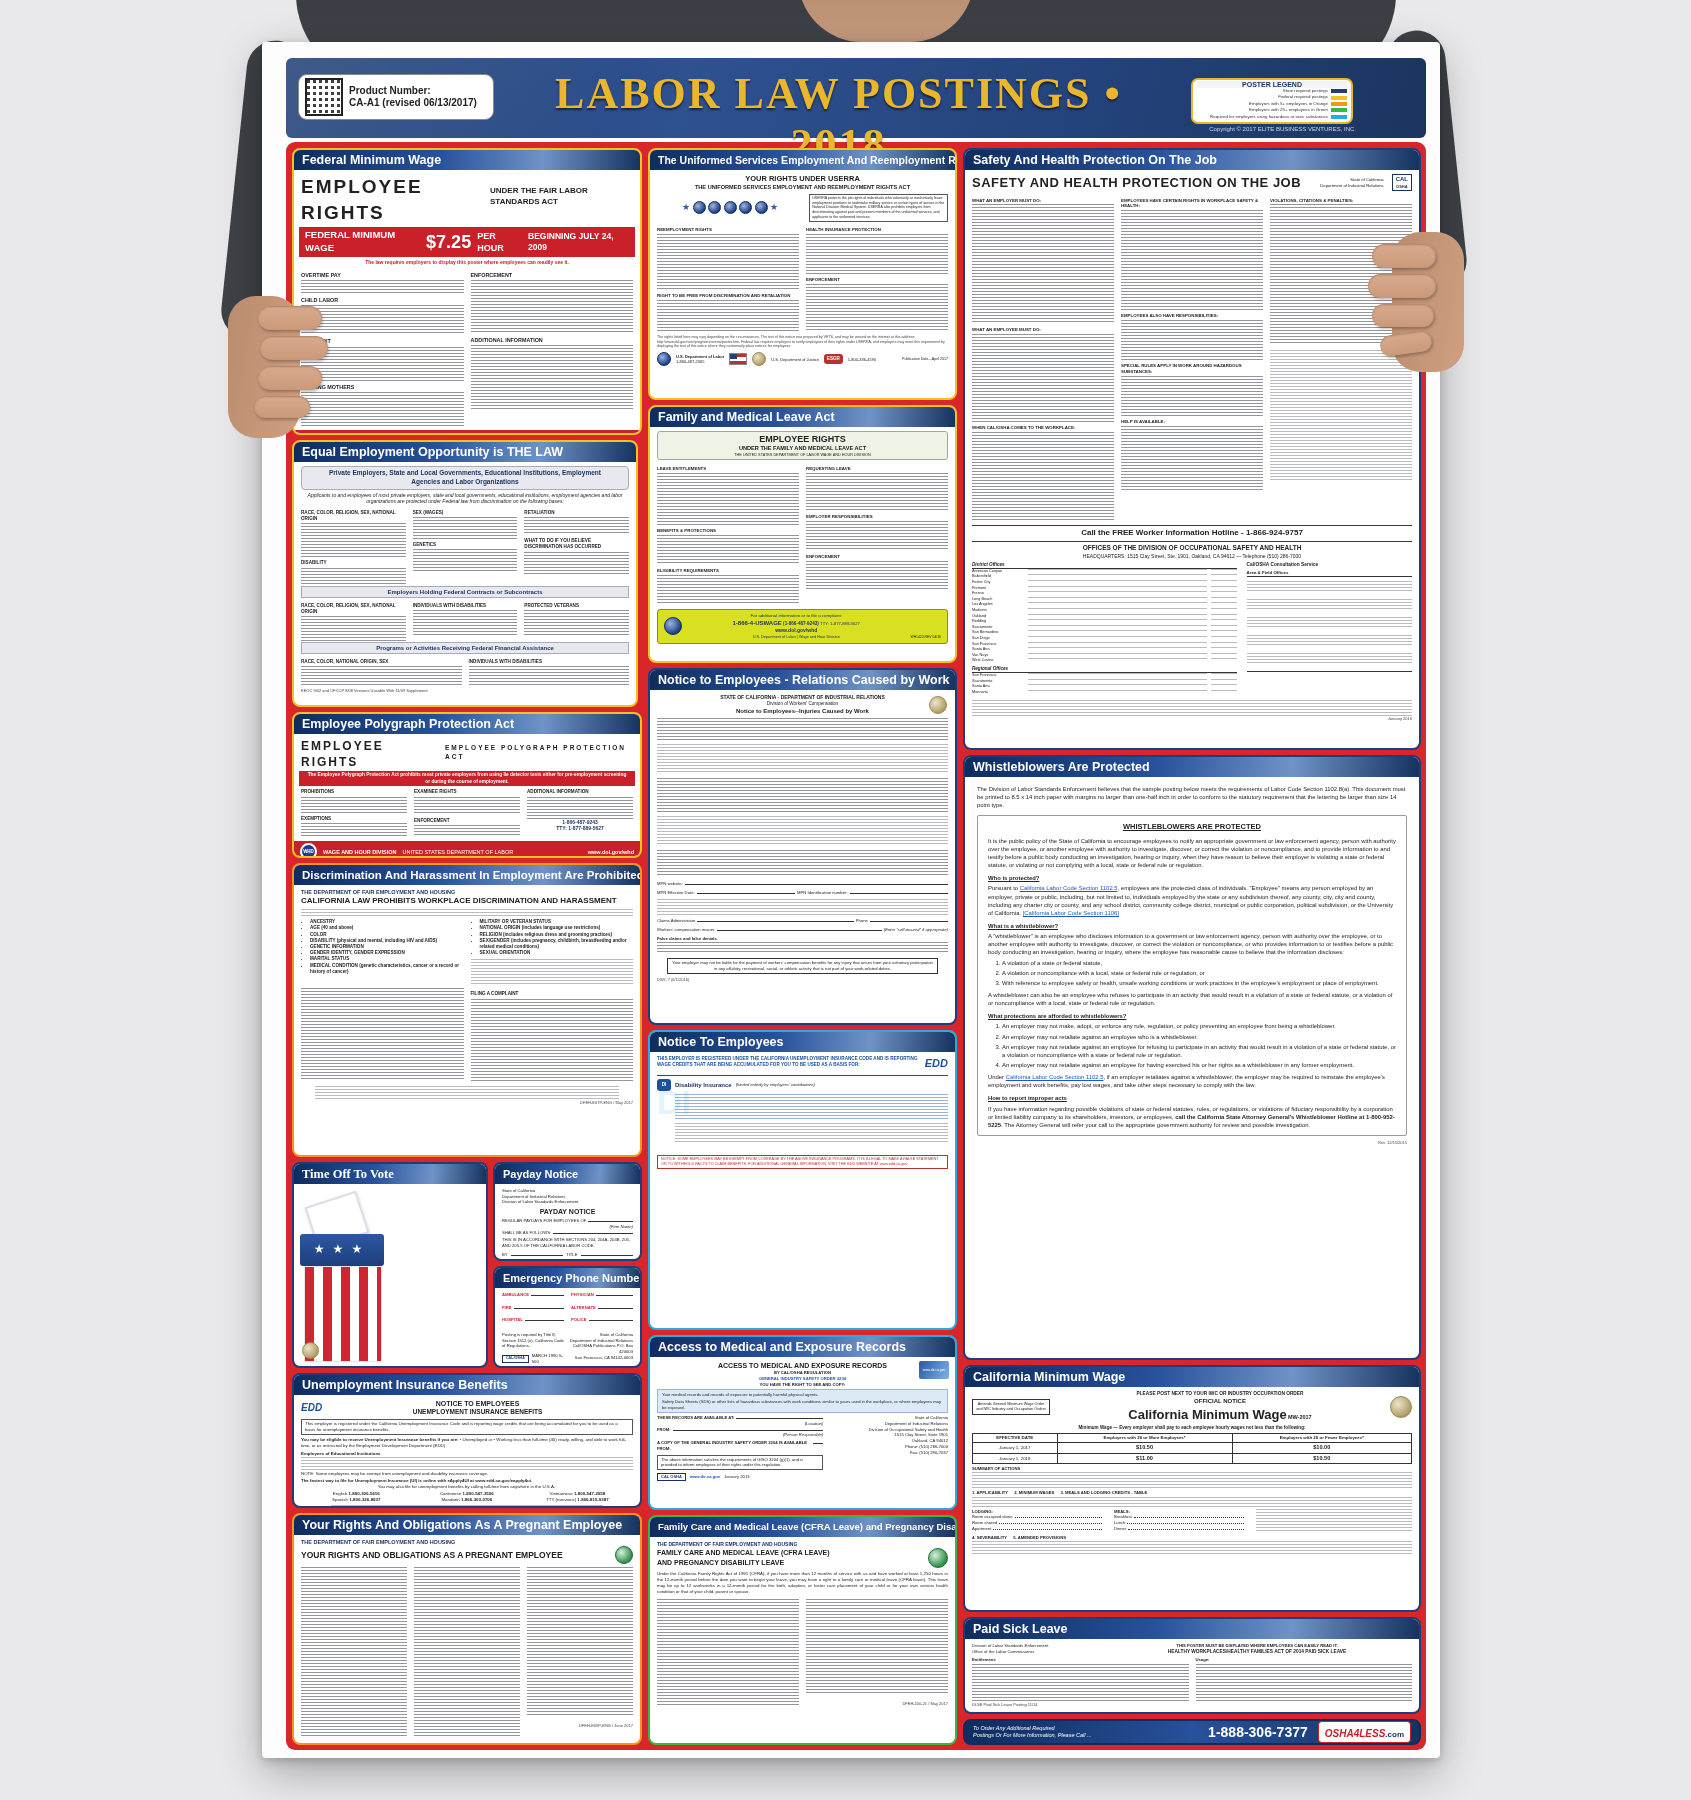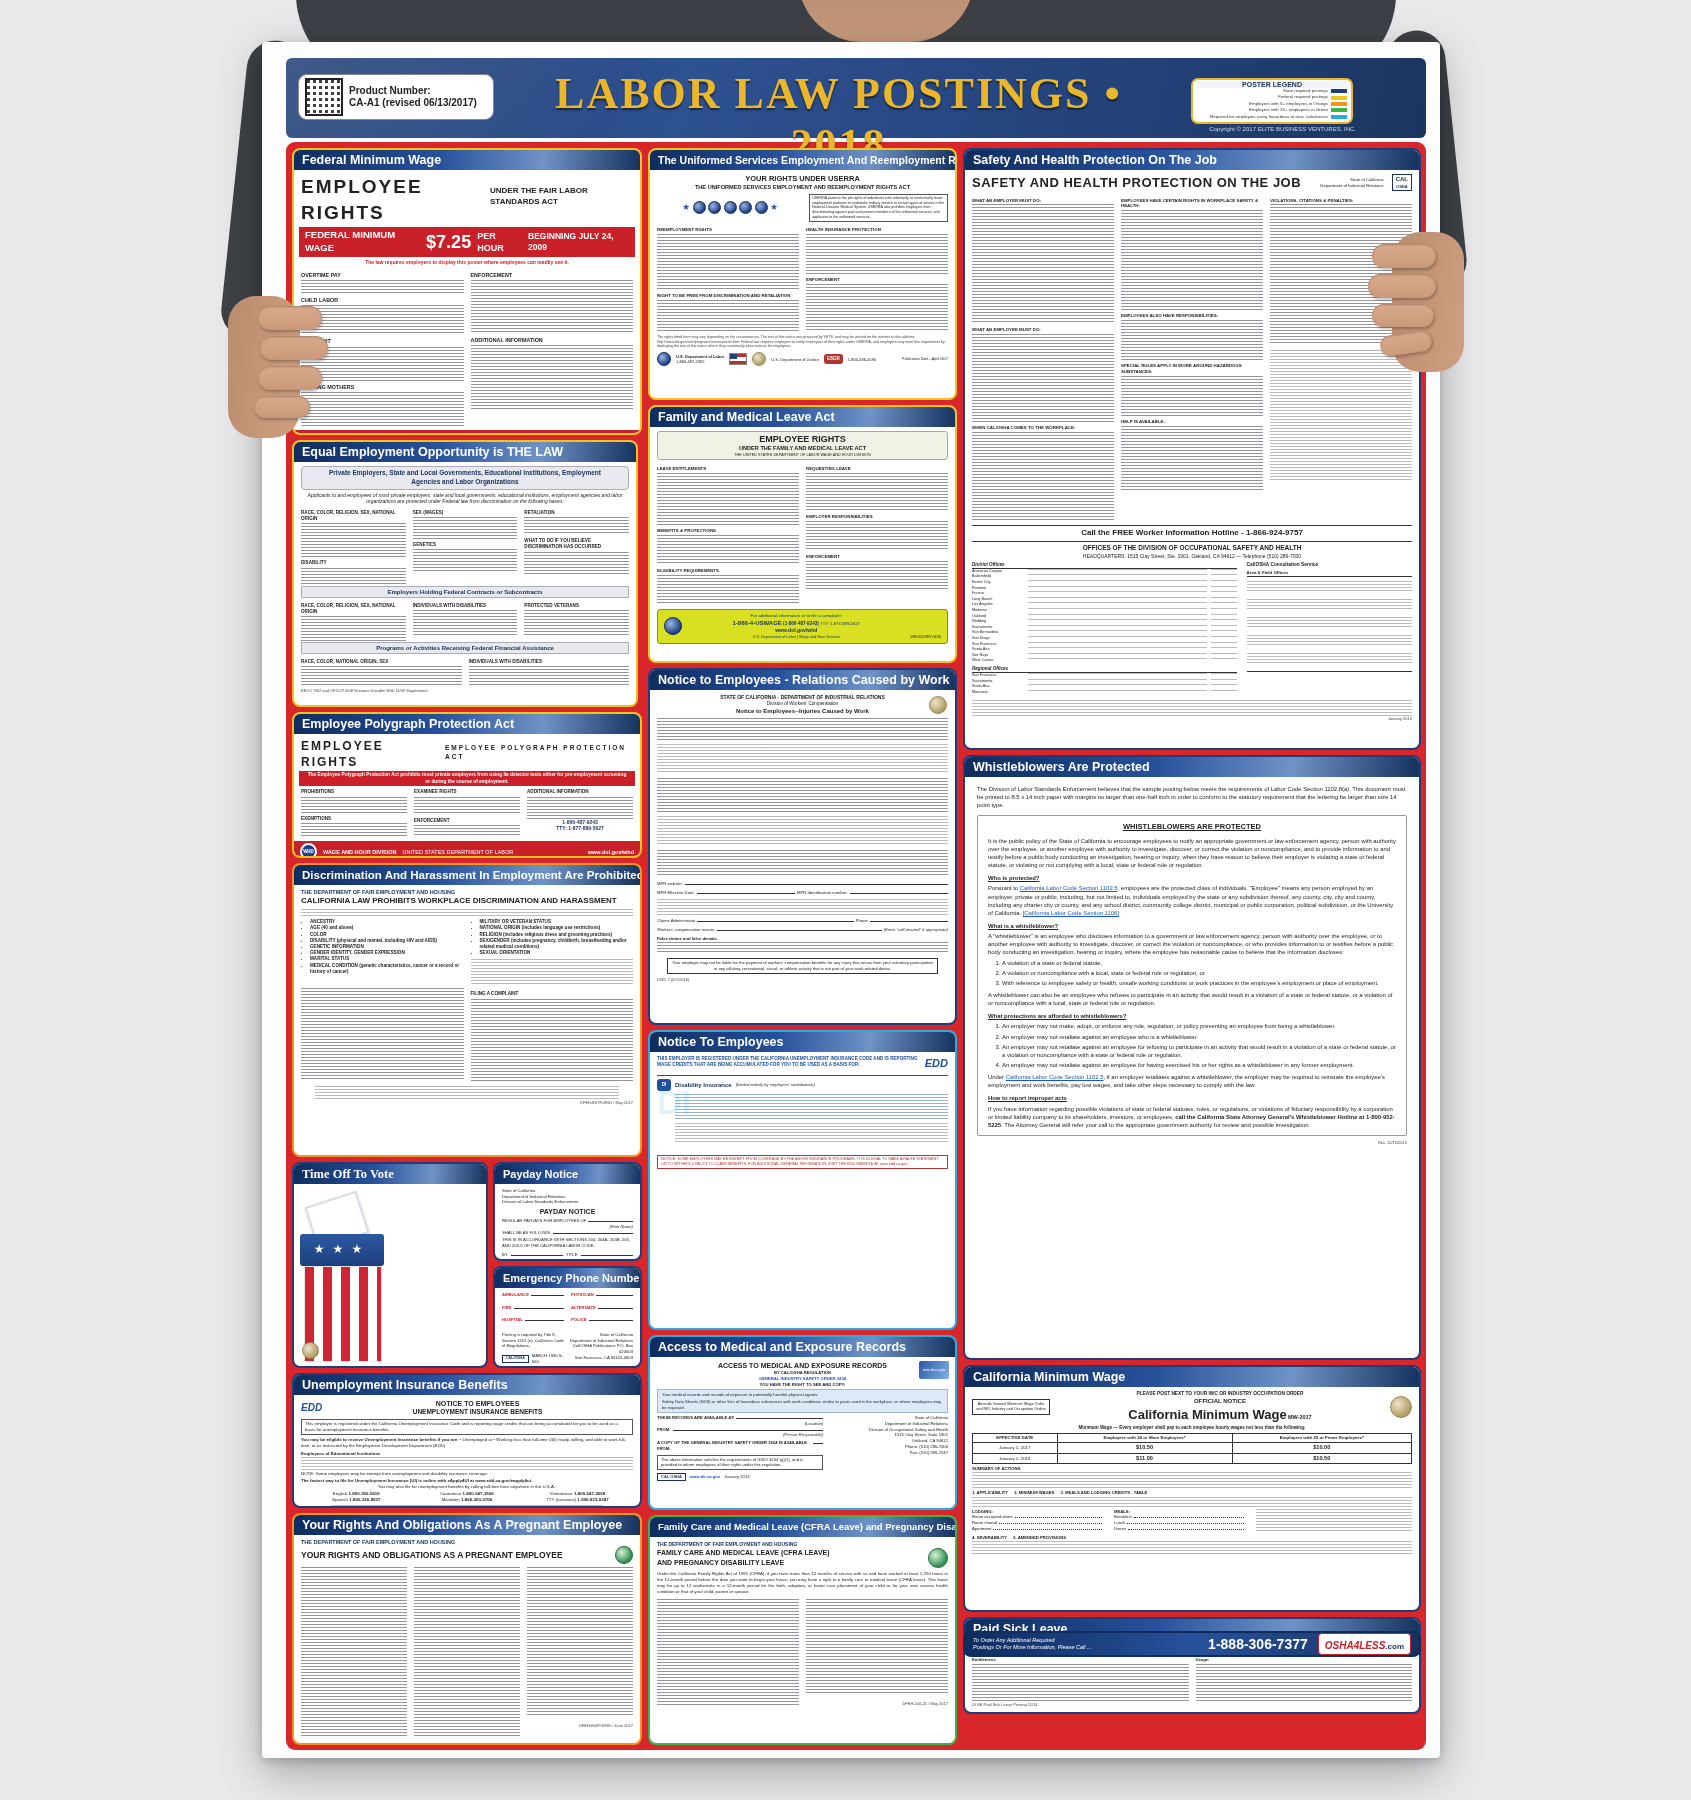"1-888-306-7377" div.sec { top: 1631px -> 1719px }
